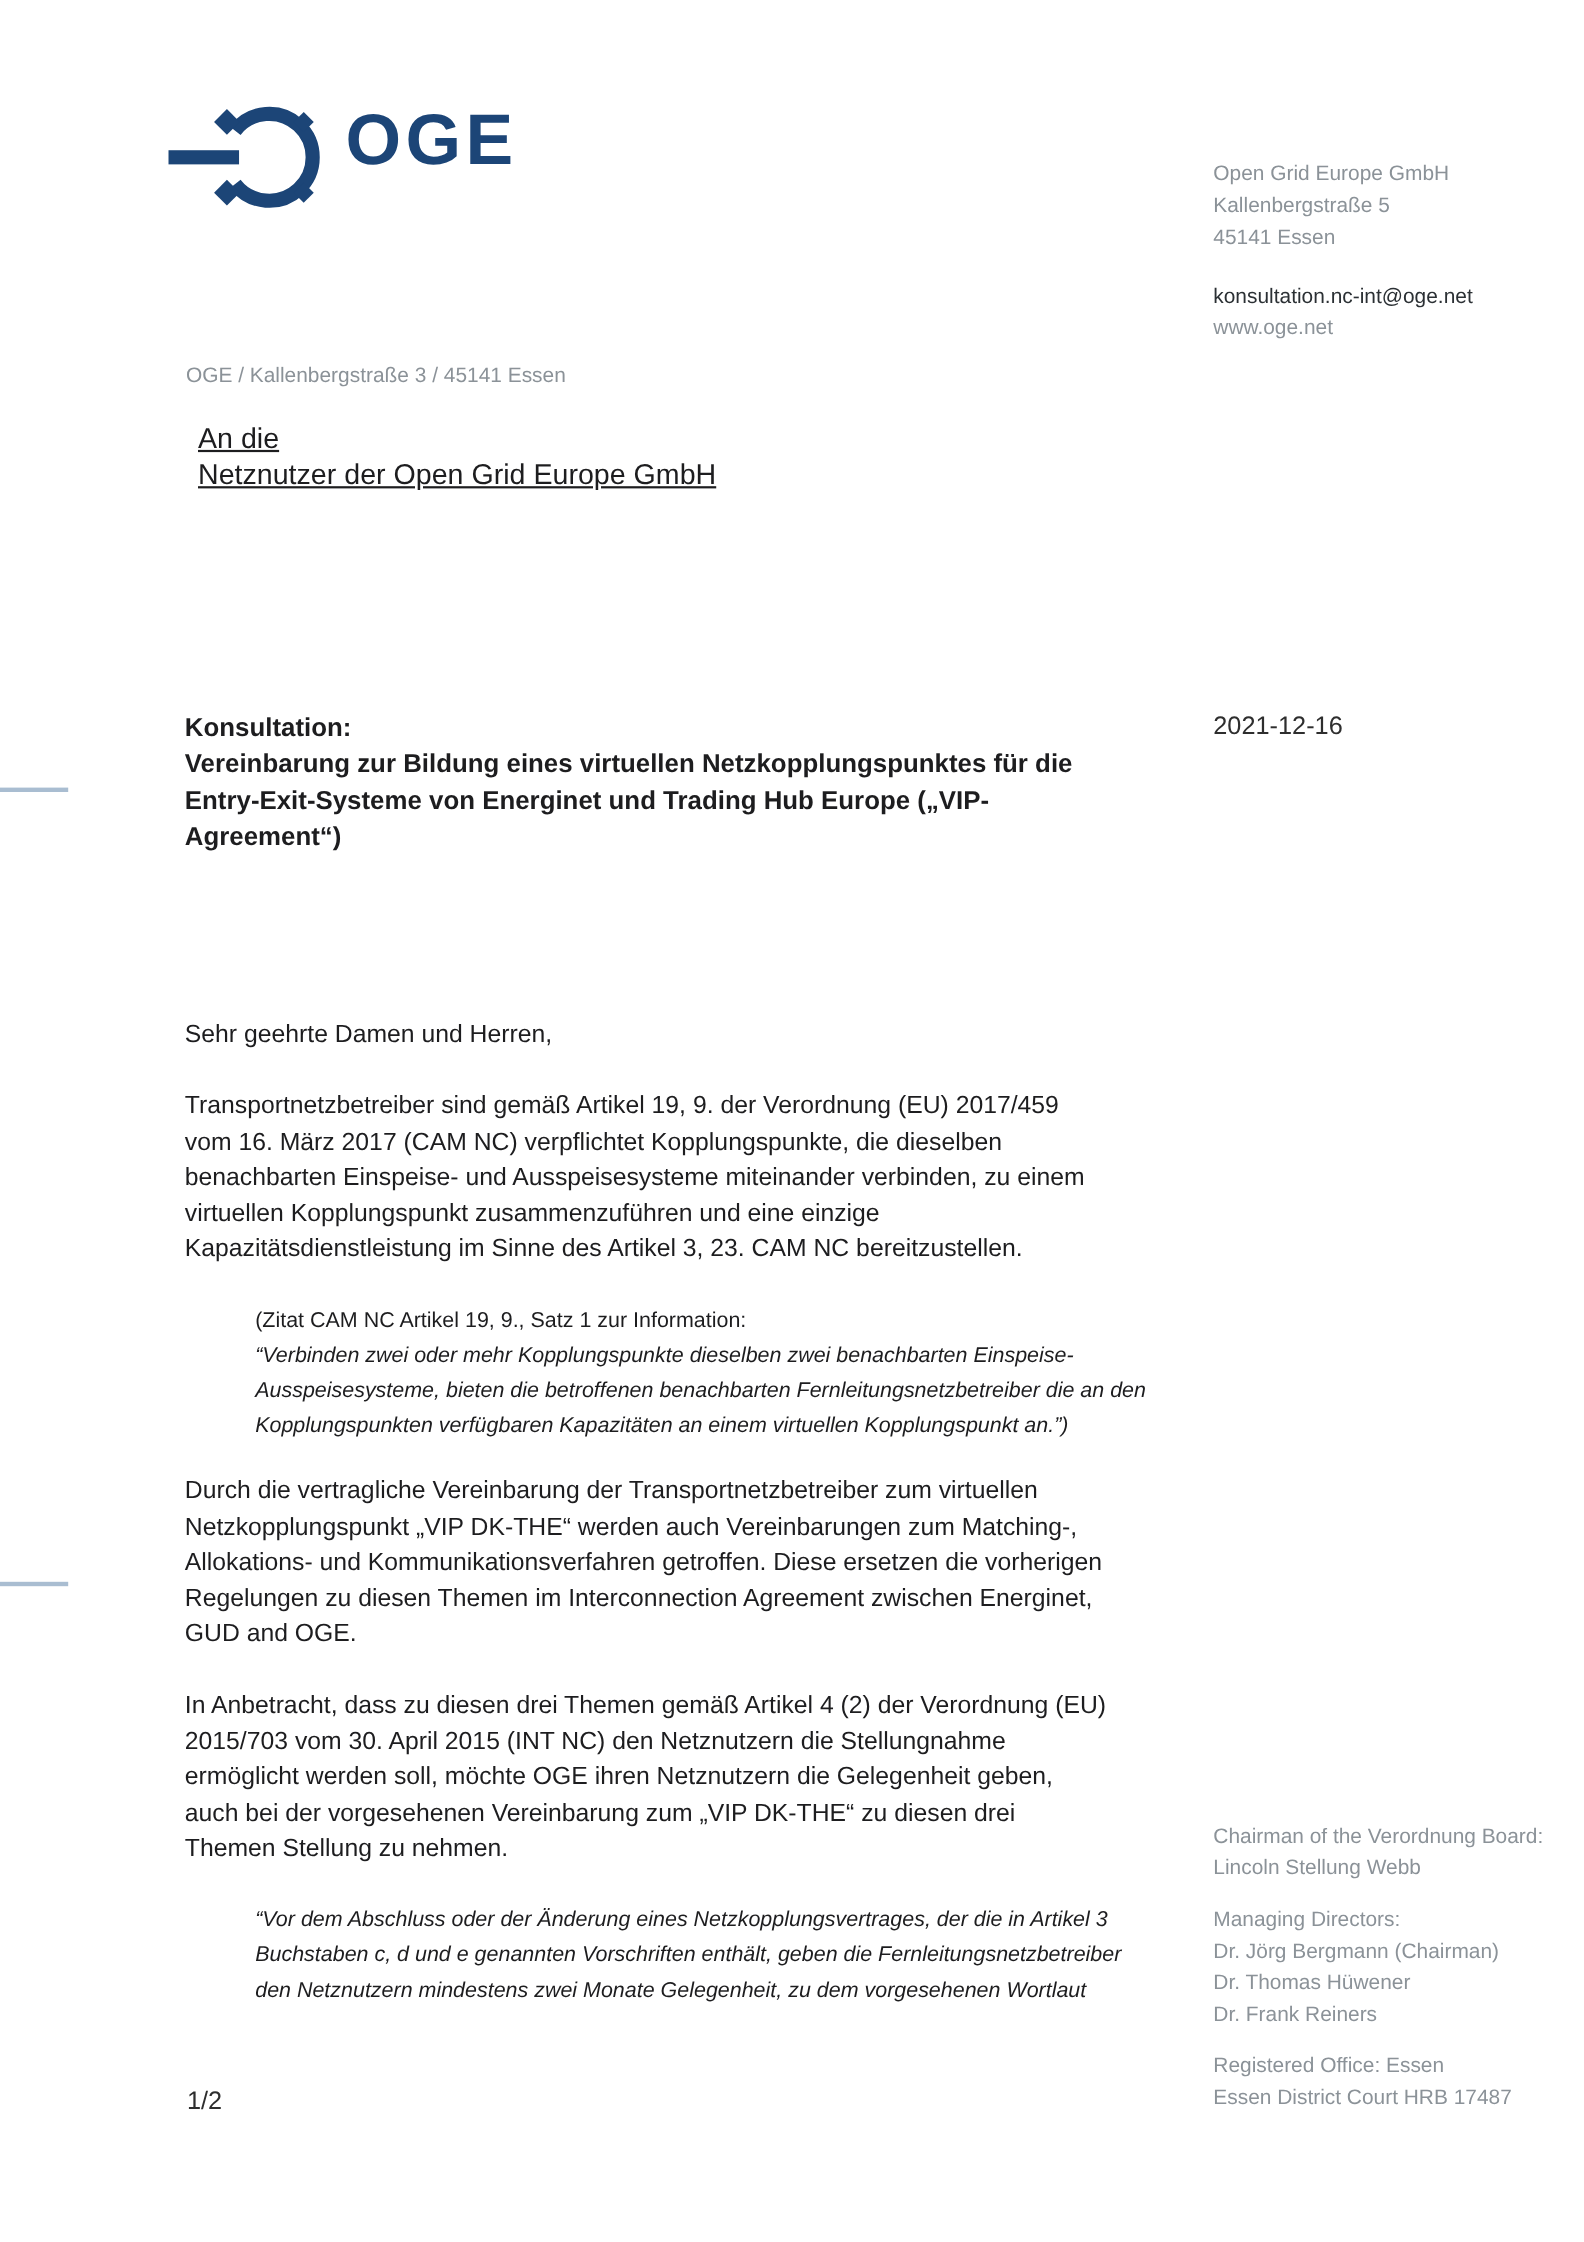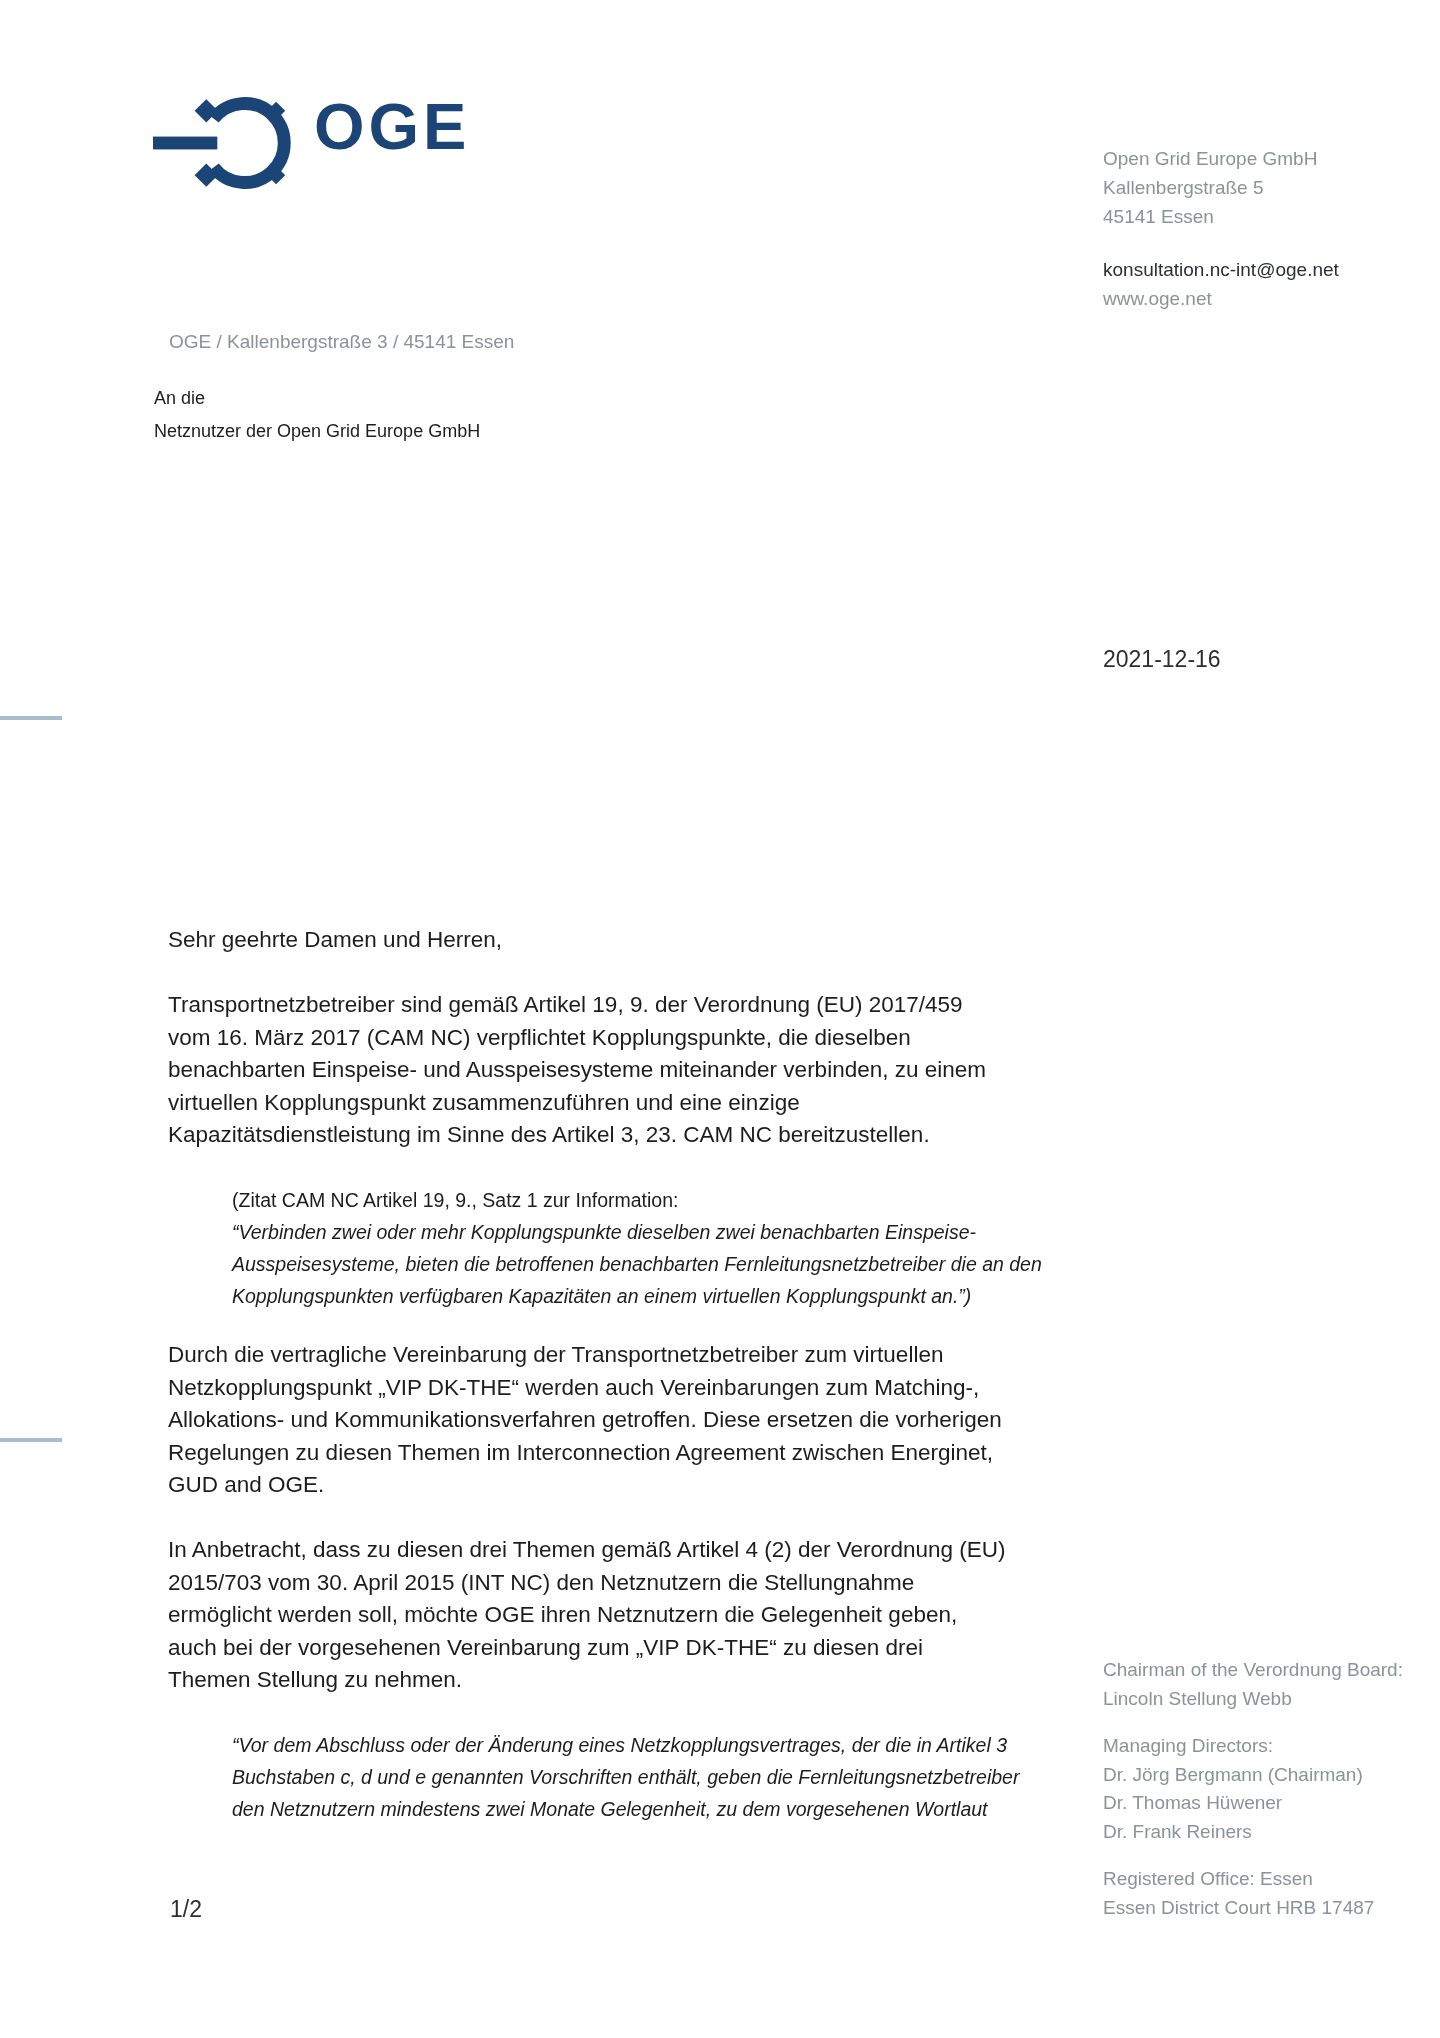"An die" .recipient { font-size: 18px -> 26px; left: 154px -> 180px; text-decoration: none -> underline }
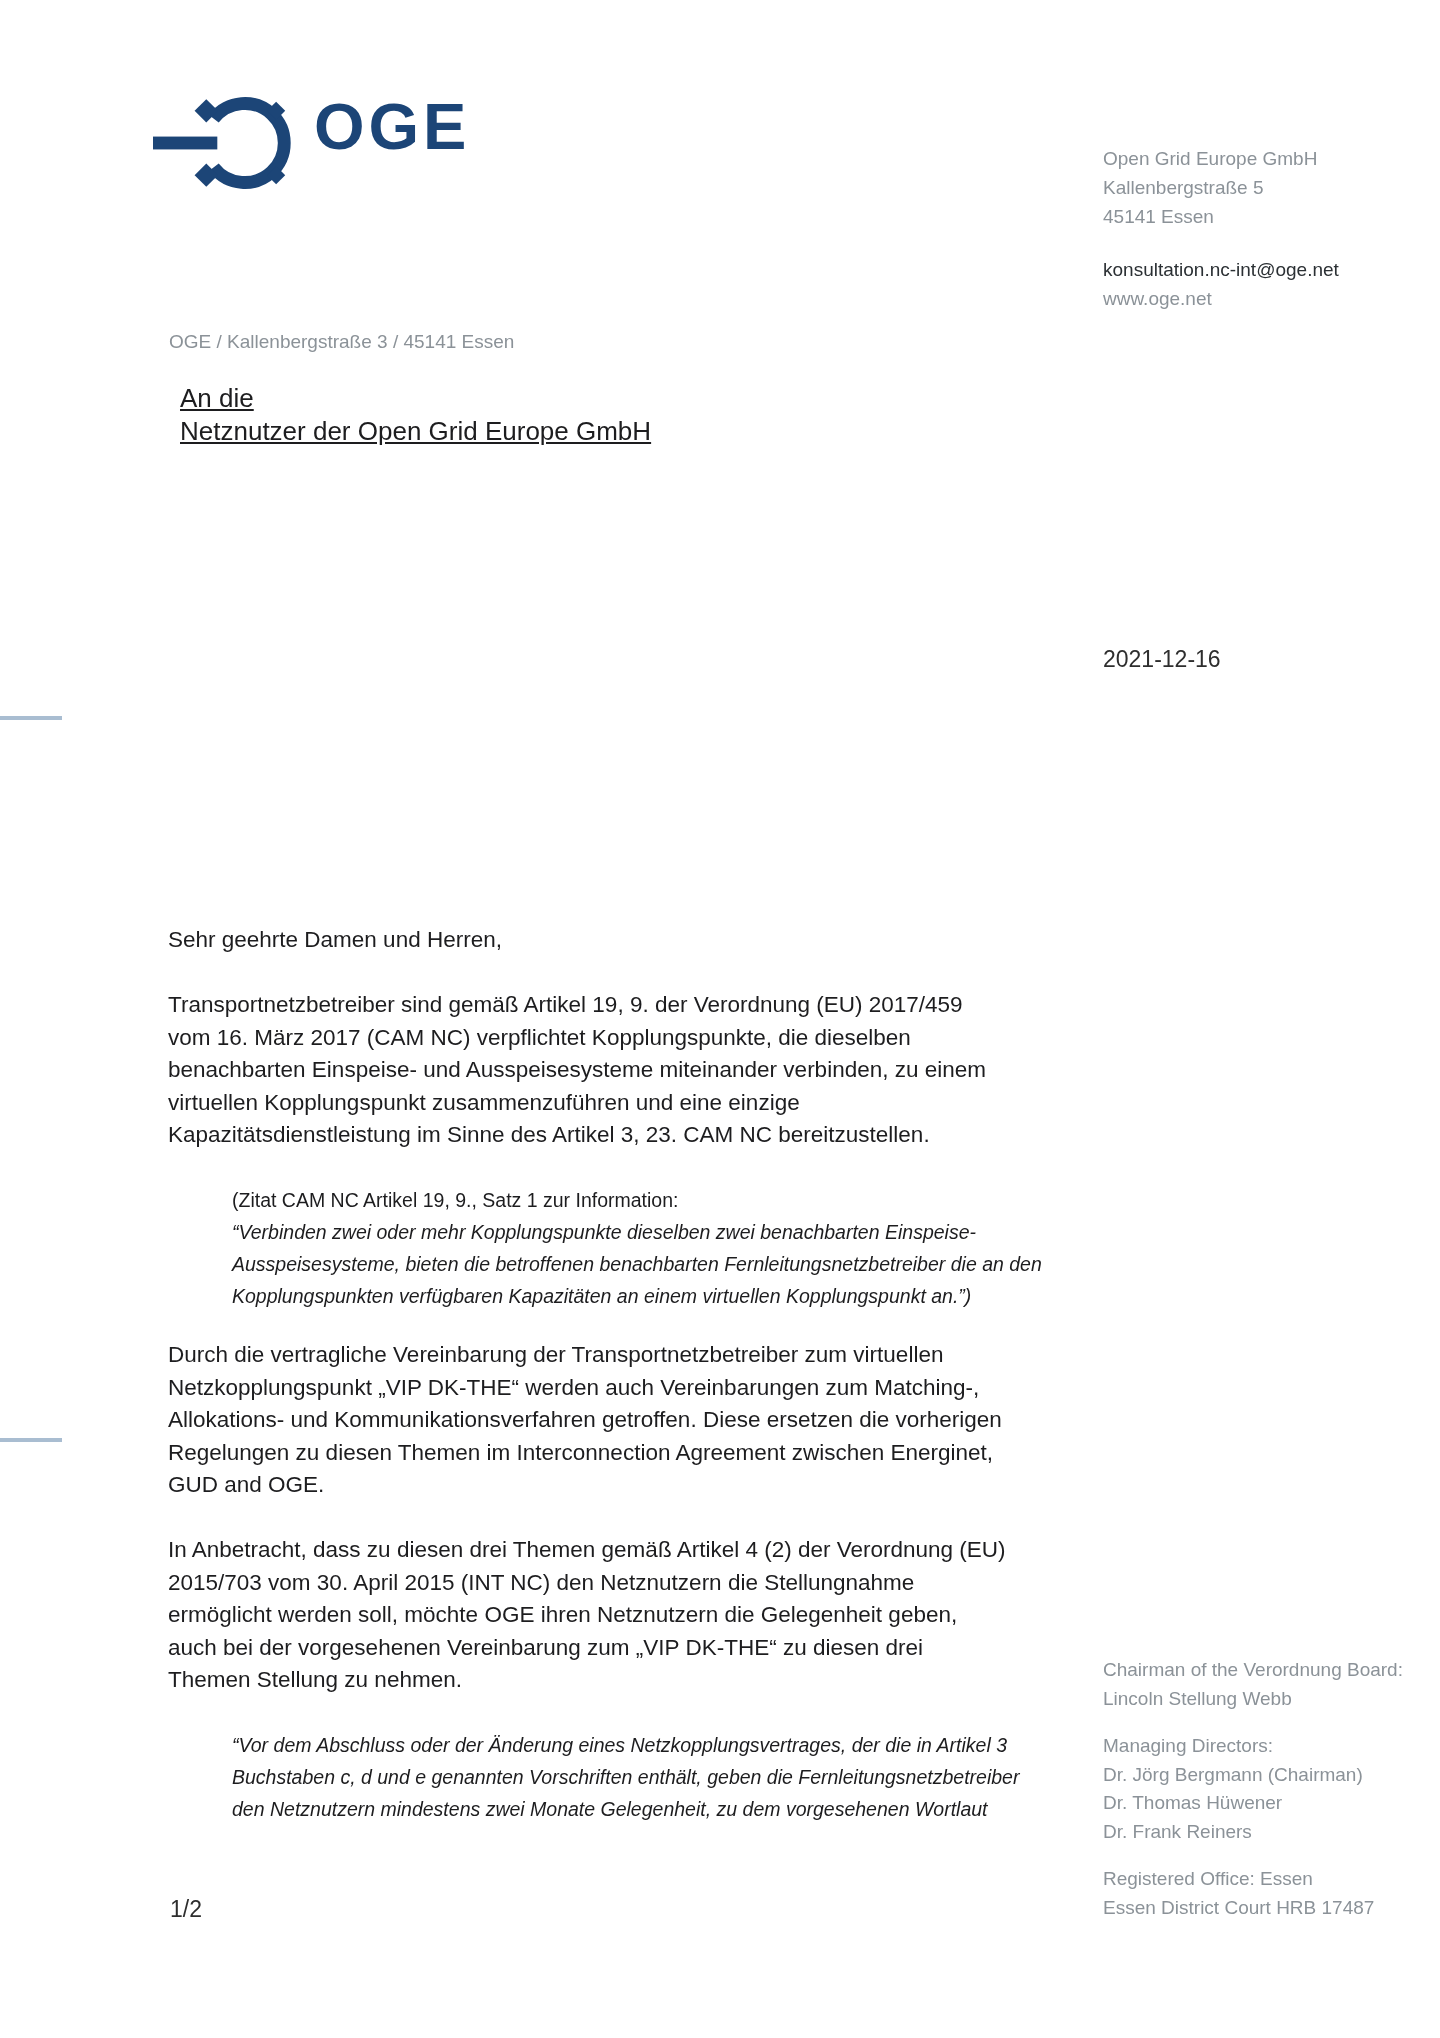"Konsultation:" div.subject { html: none -> <div> <div>Konsultation:</div> <div>Vereinbarung zur Bildung eines virtuellen Netzkopplungspunktes für die</div> <div>Entry-Exit-Systeme von Energinet und Trading Hub Europe („VIP-</div> <div>Agreement“)</div> </div> }
